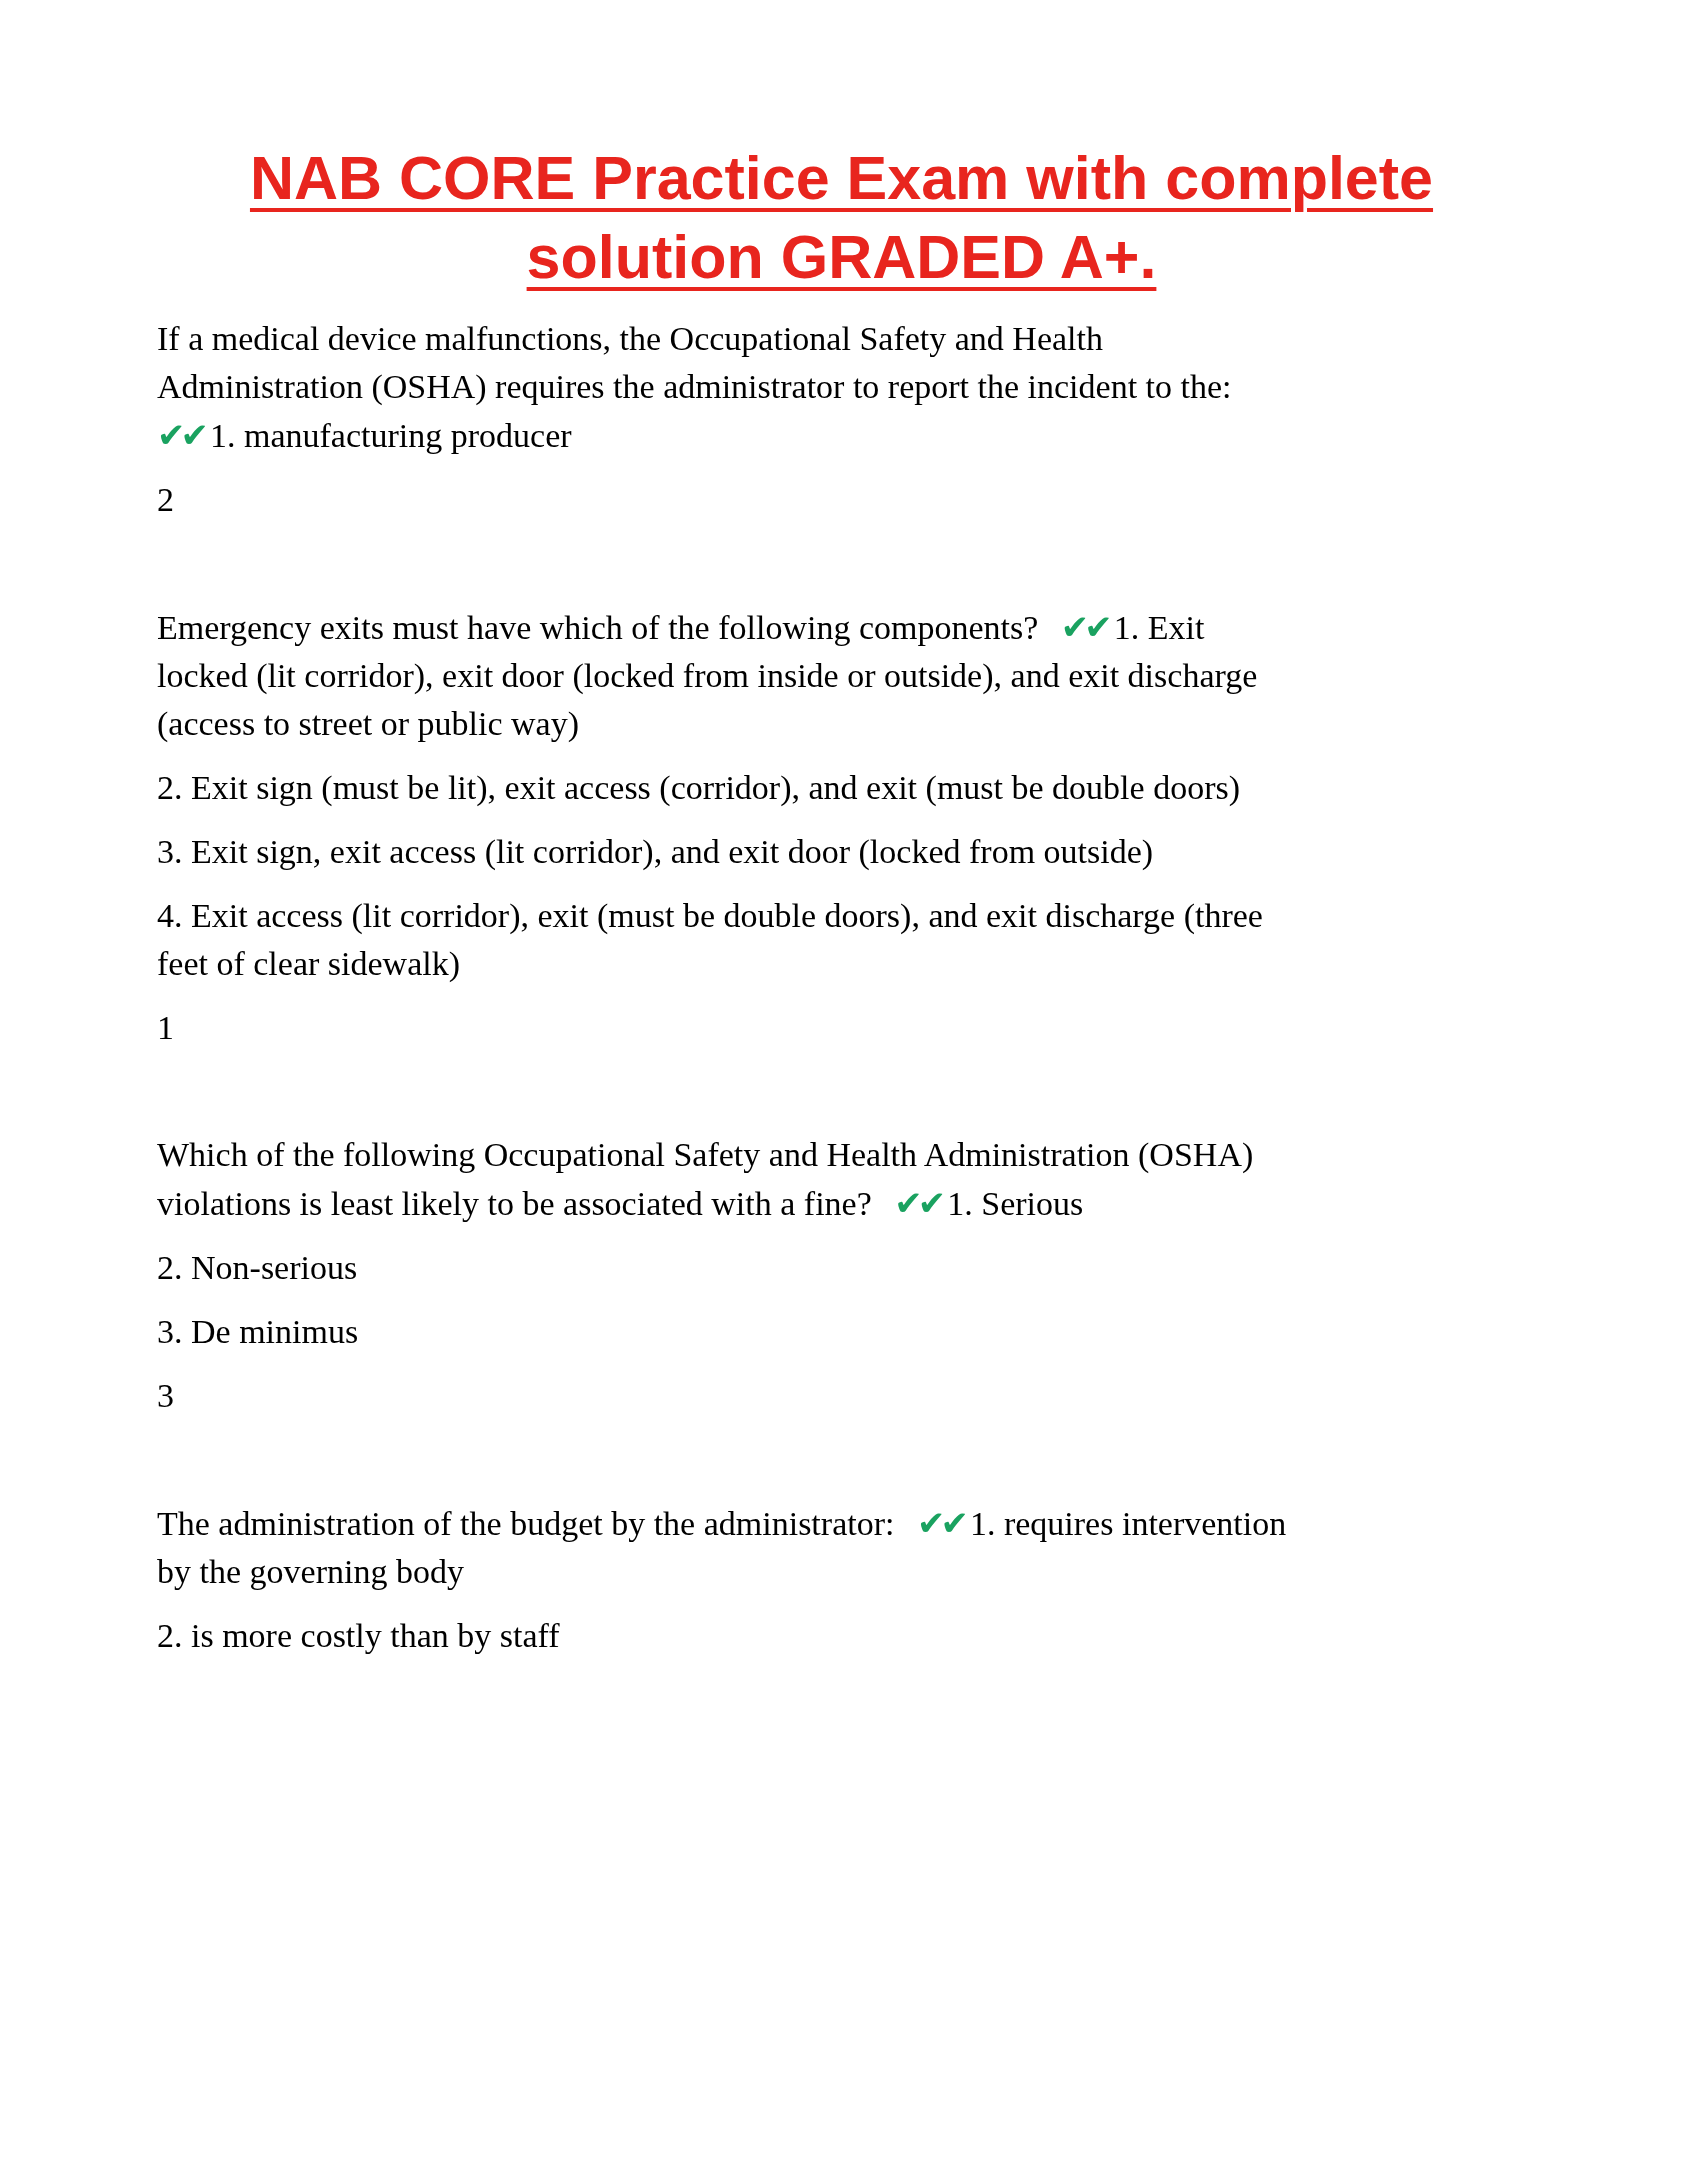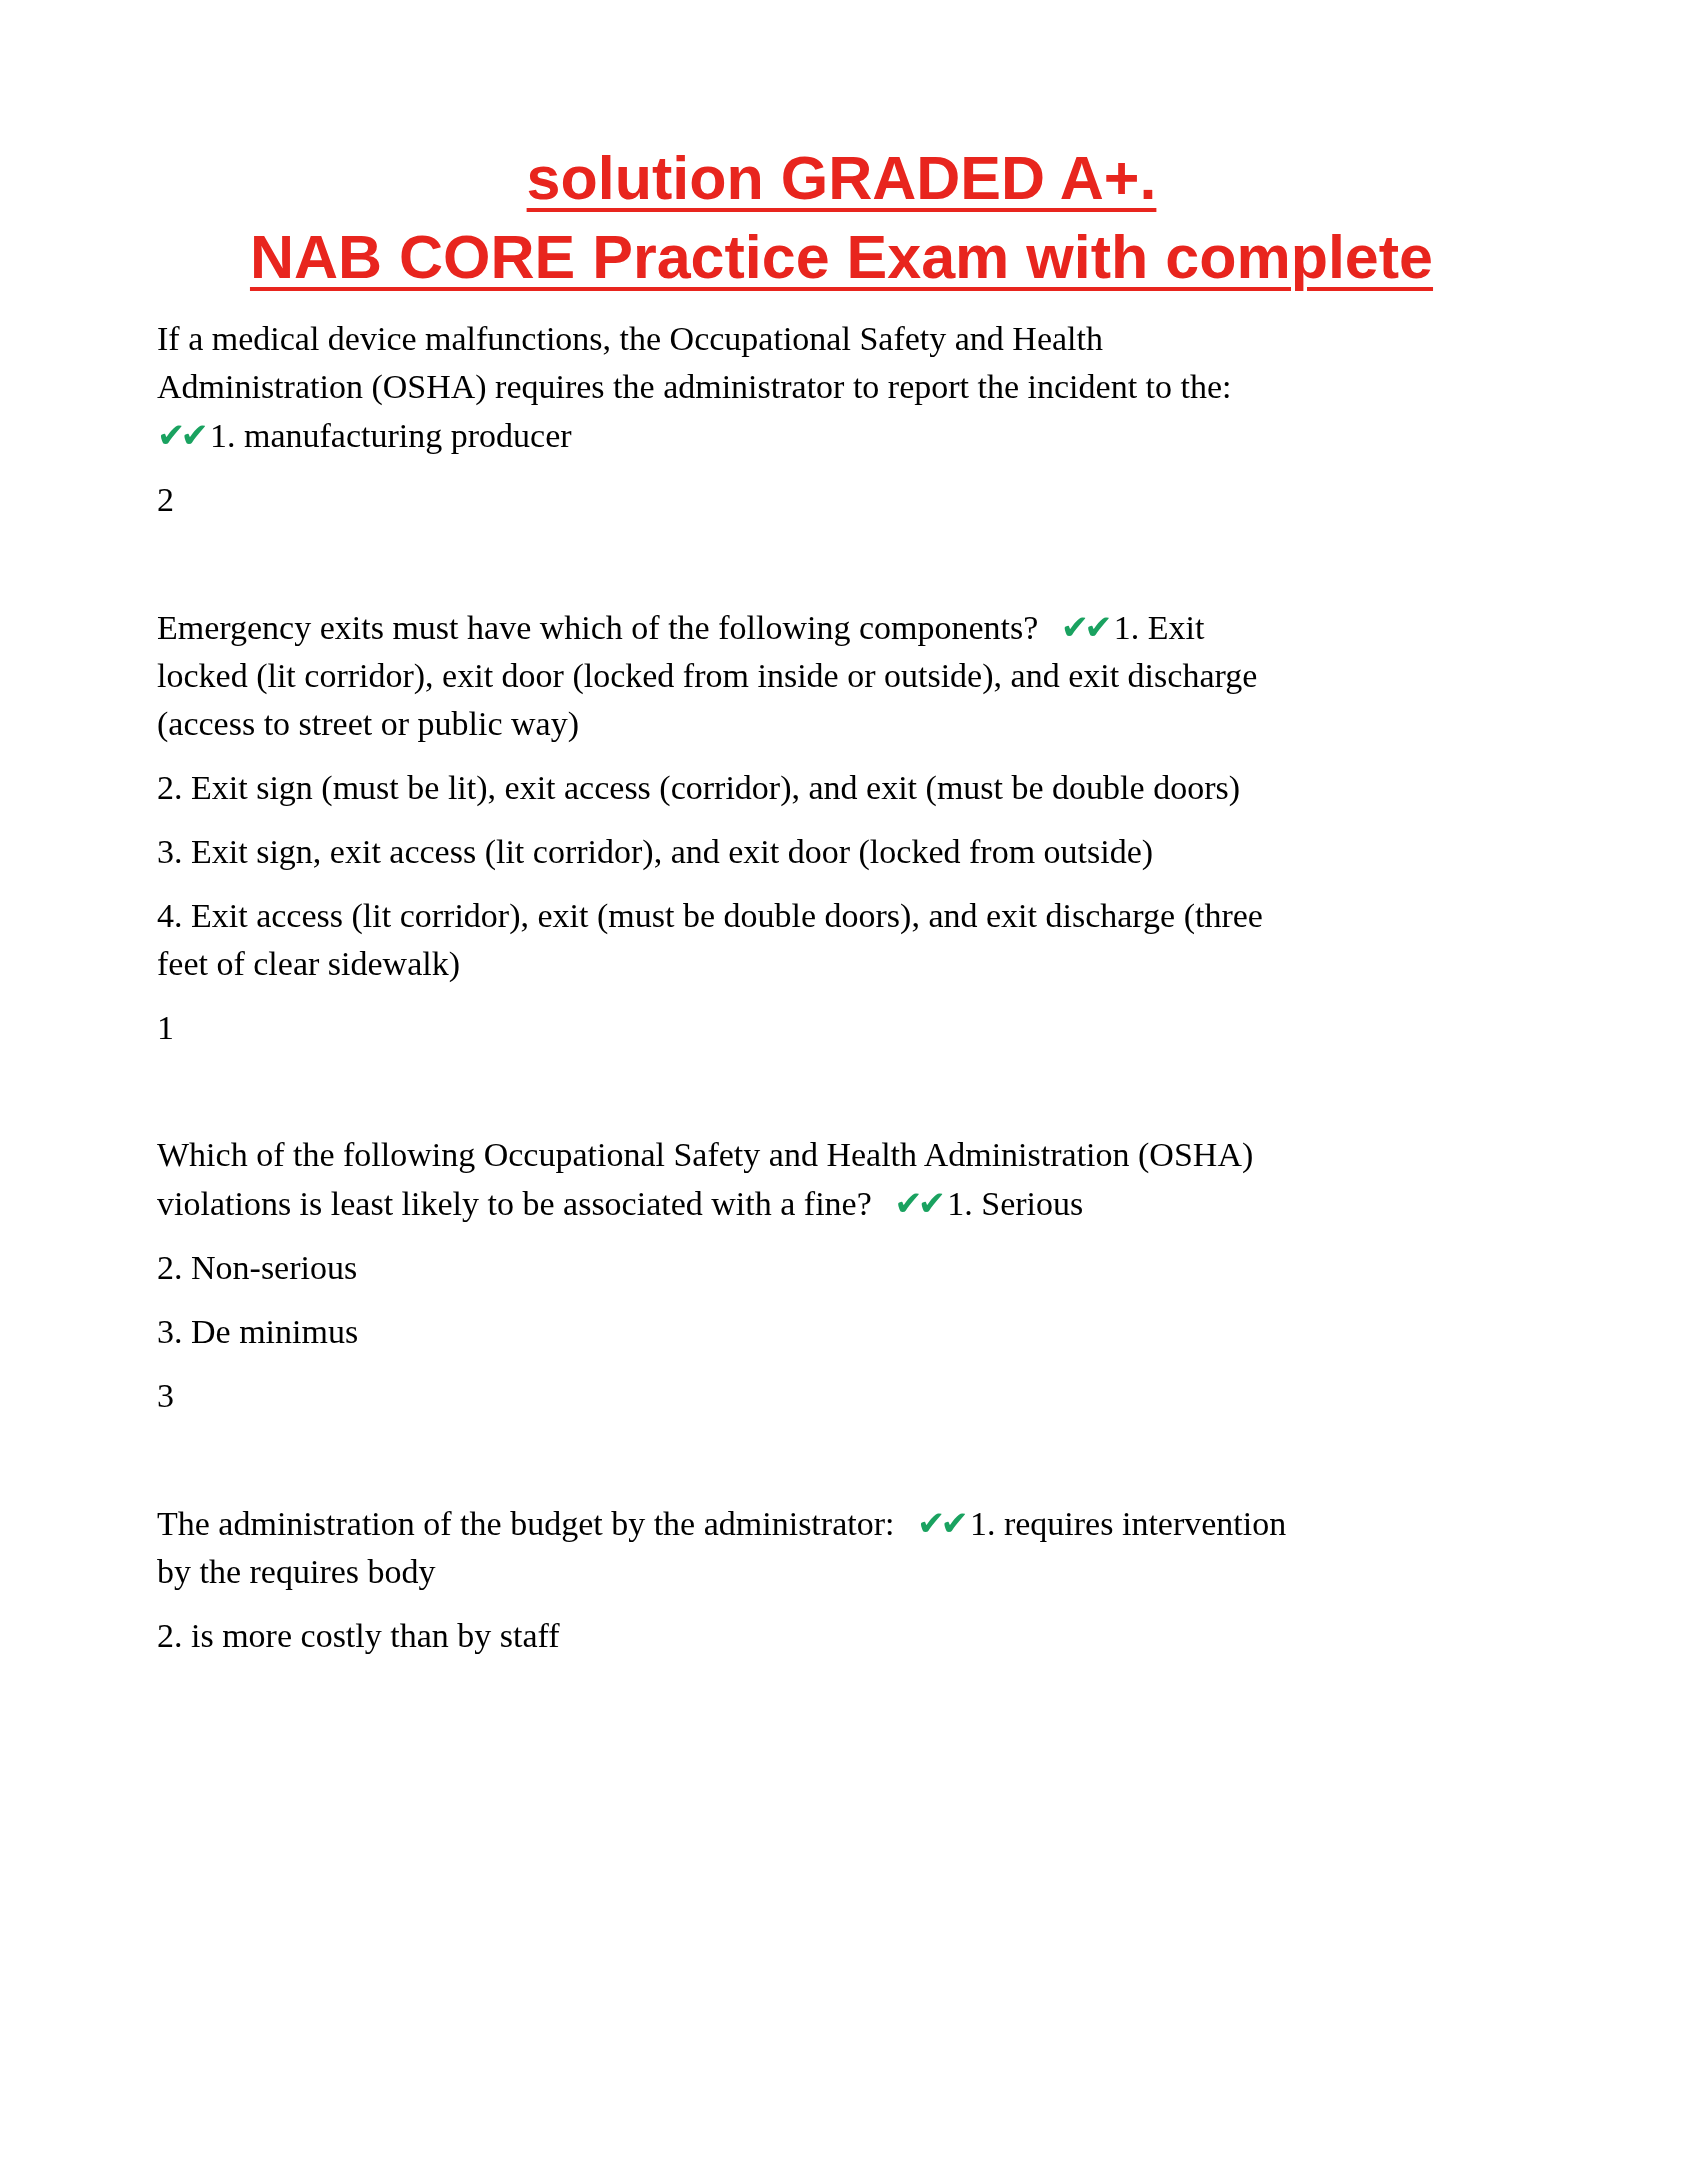"solution GRADED A+." span.title-line { order: before "NAB CORE Practice Exam with" -> after "NAB CORE Practice Exam with" }
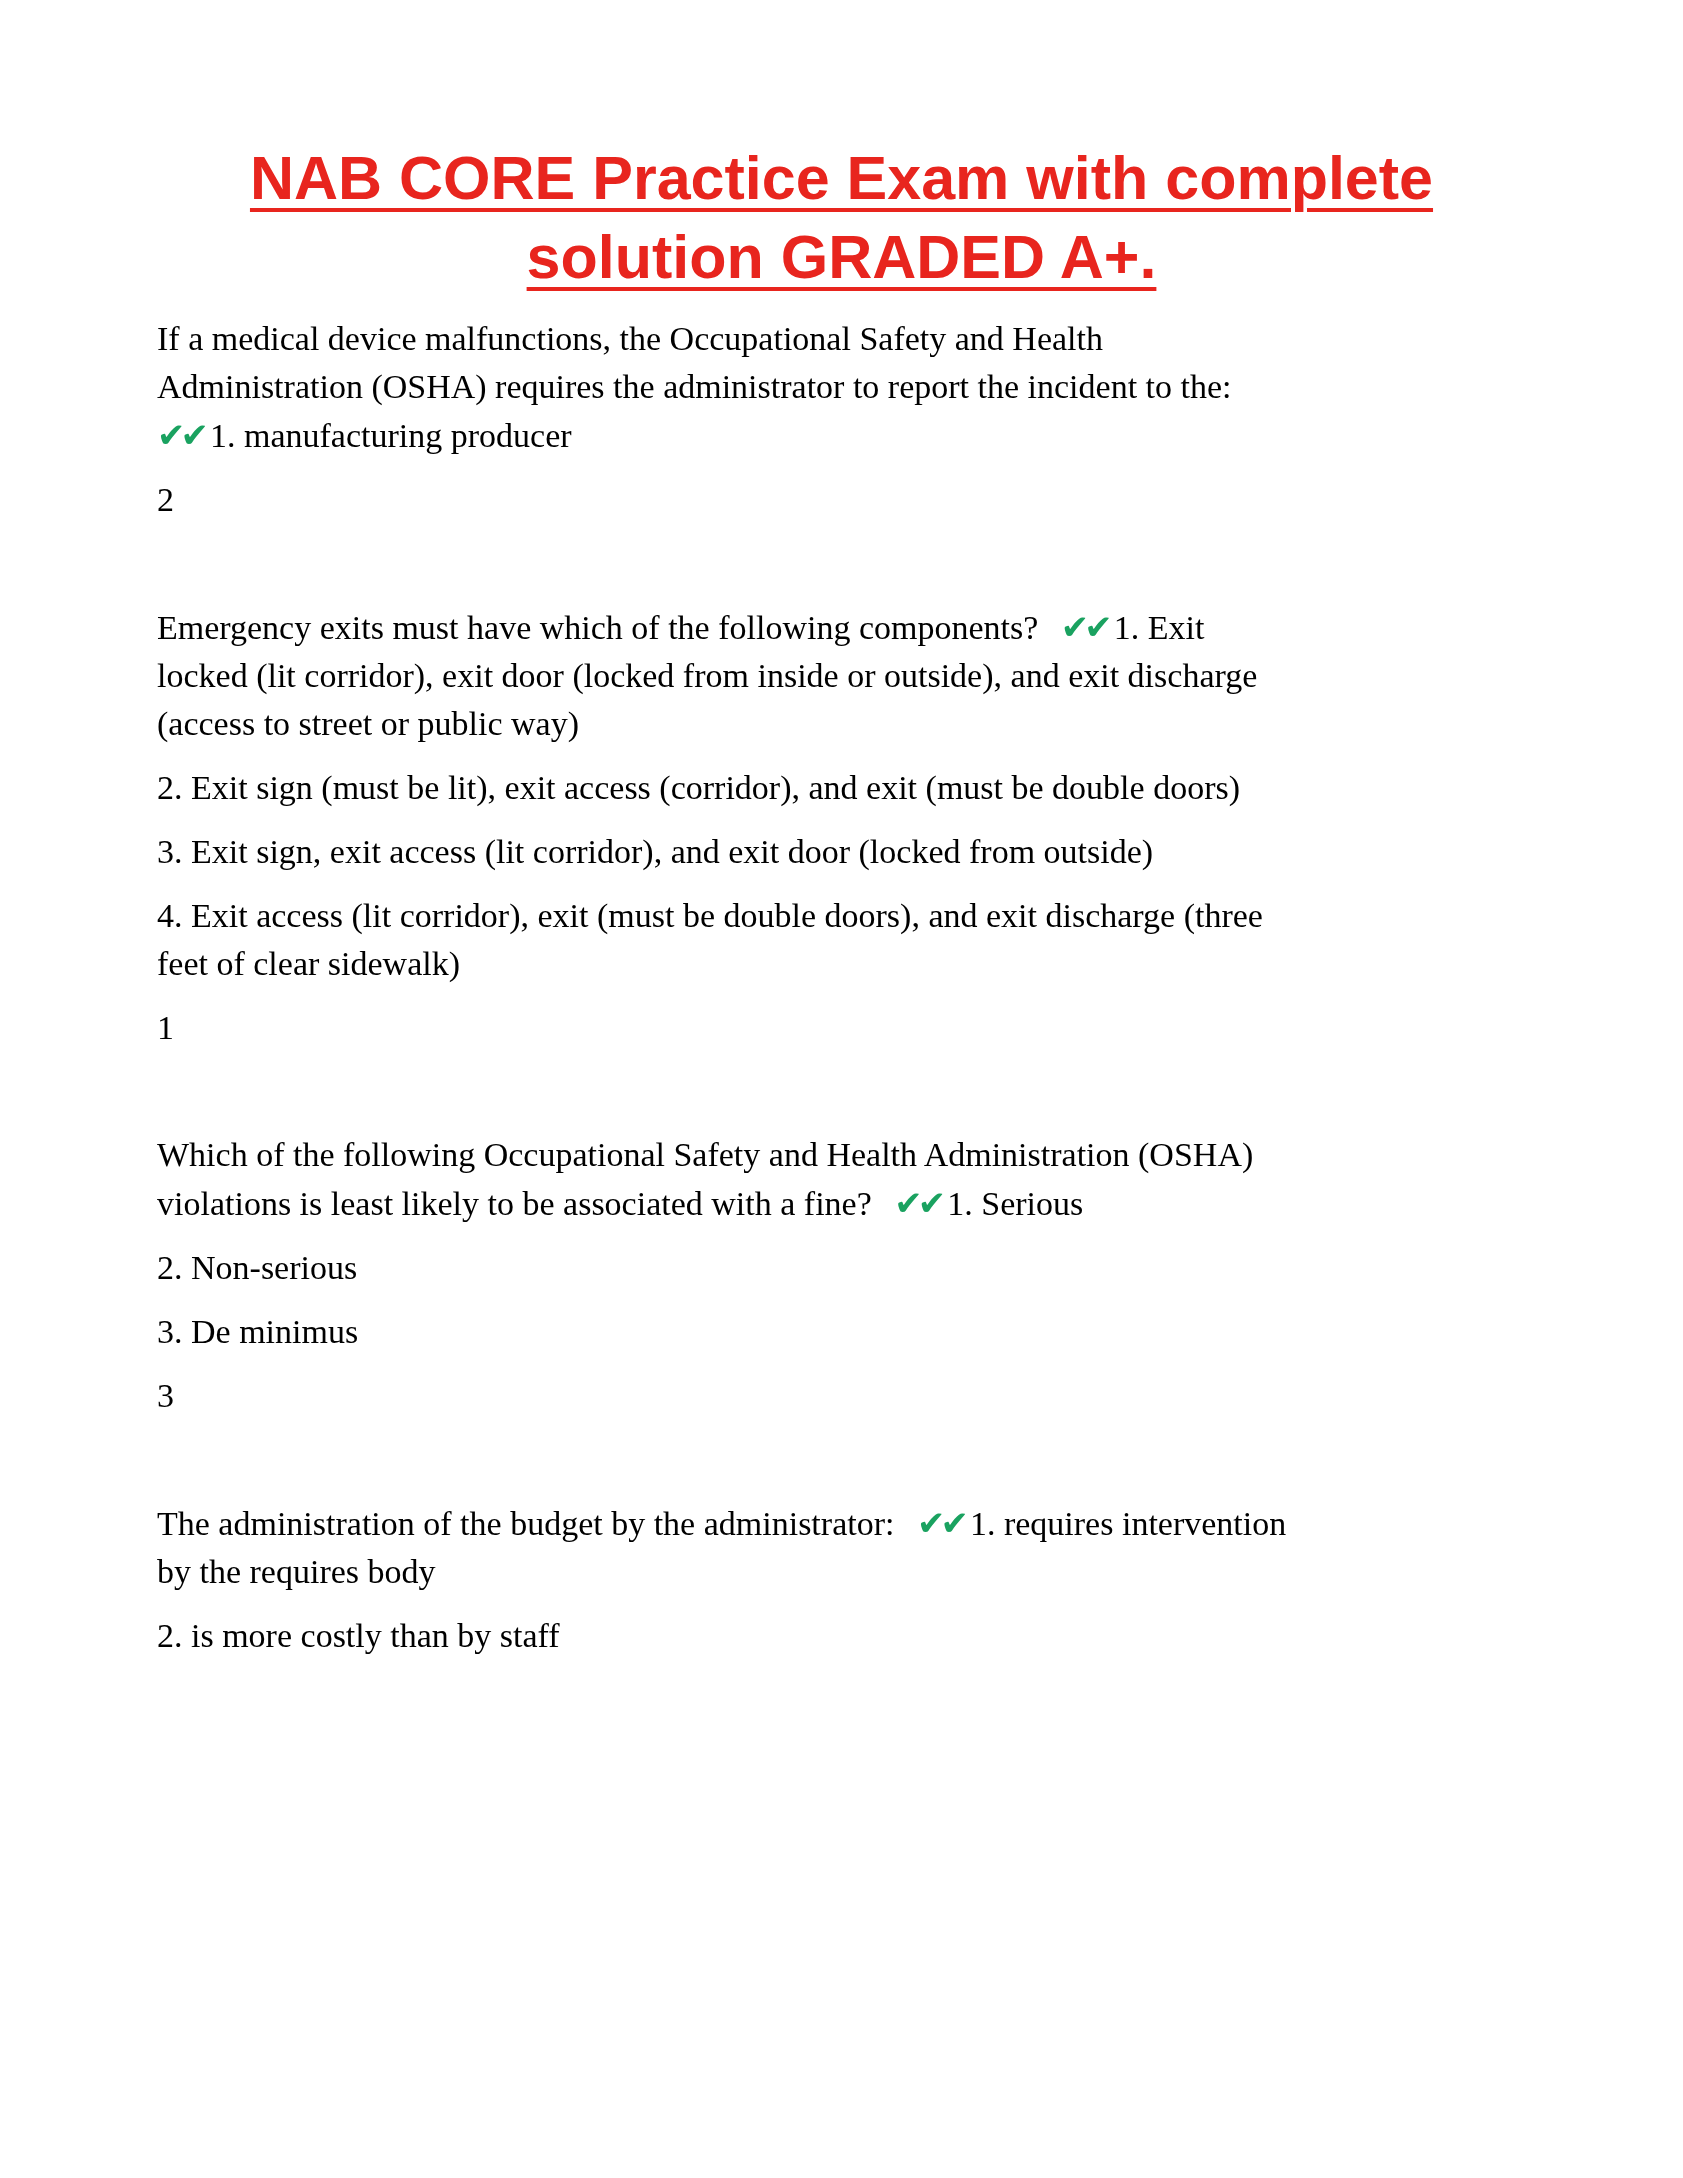"by the requires body" span { text: requires -> governing }
